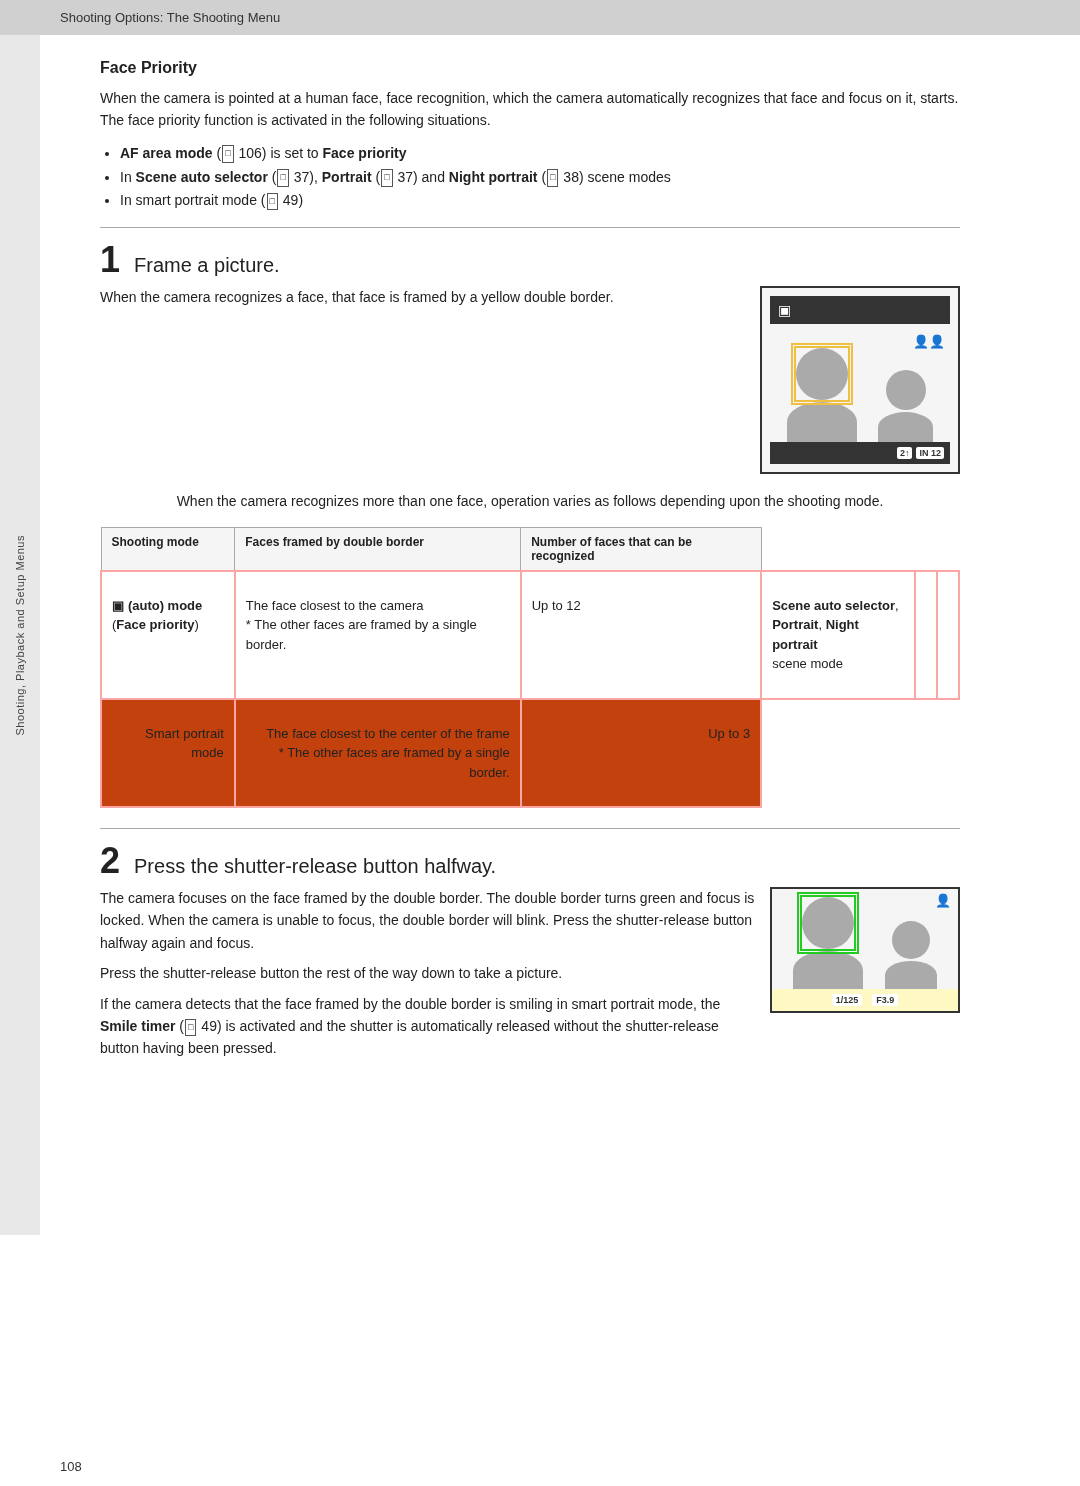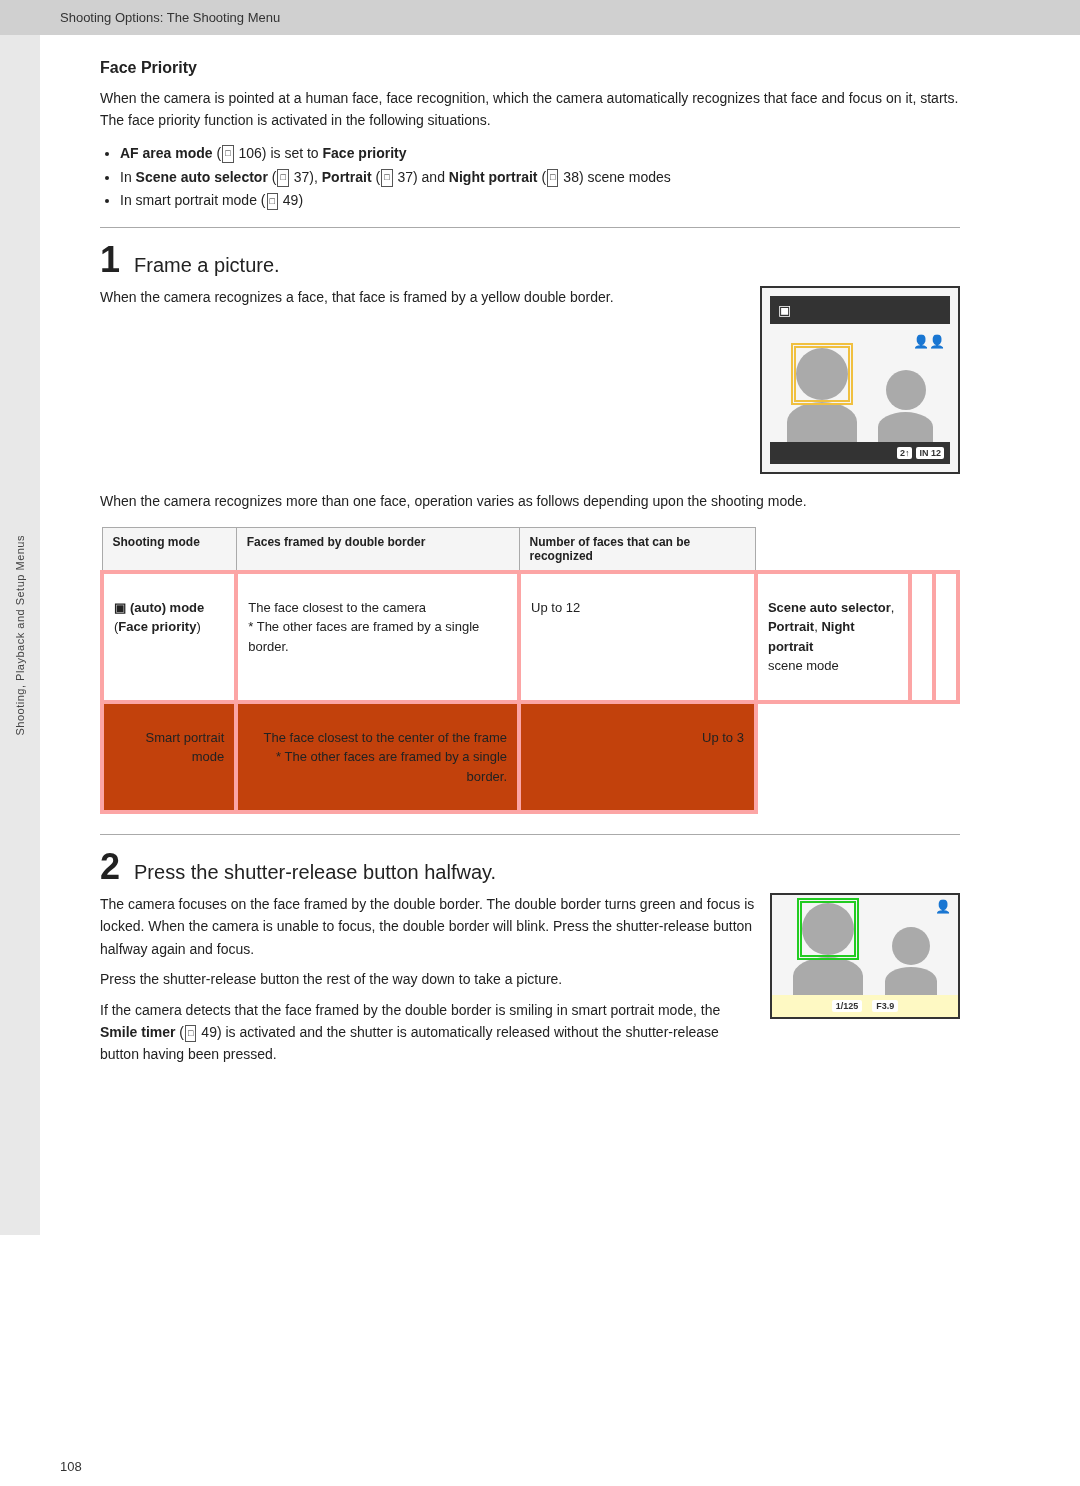"When the camera recognizes more" p.between-text { text-align: none -> center }
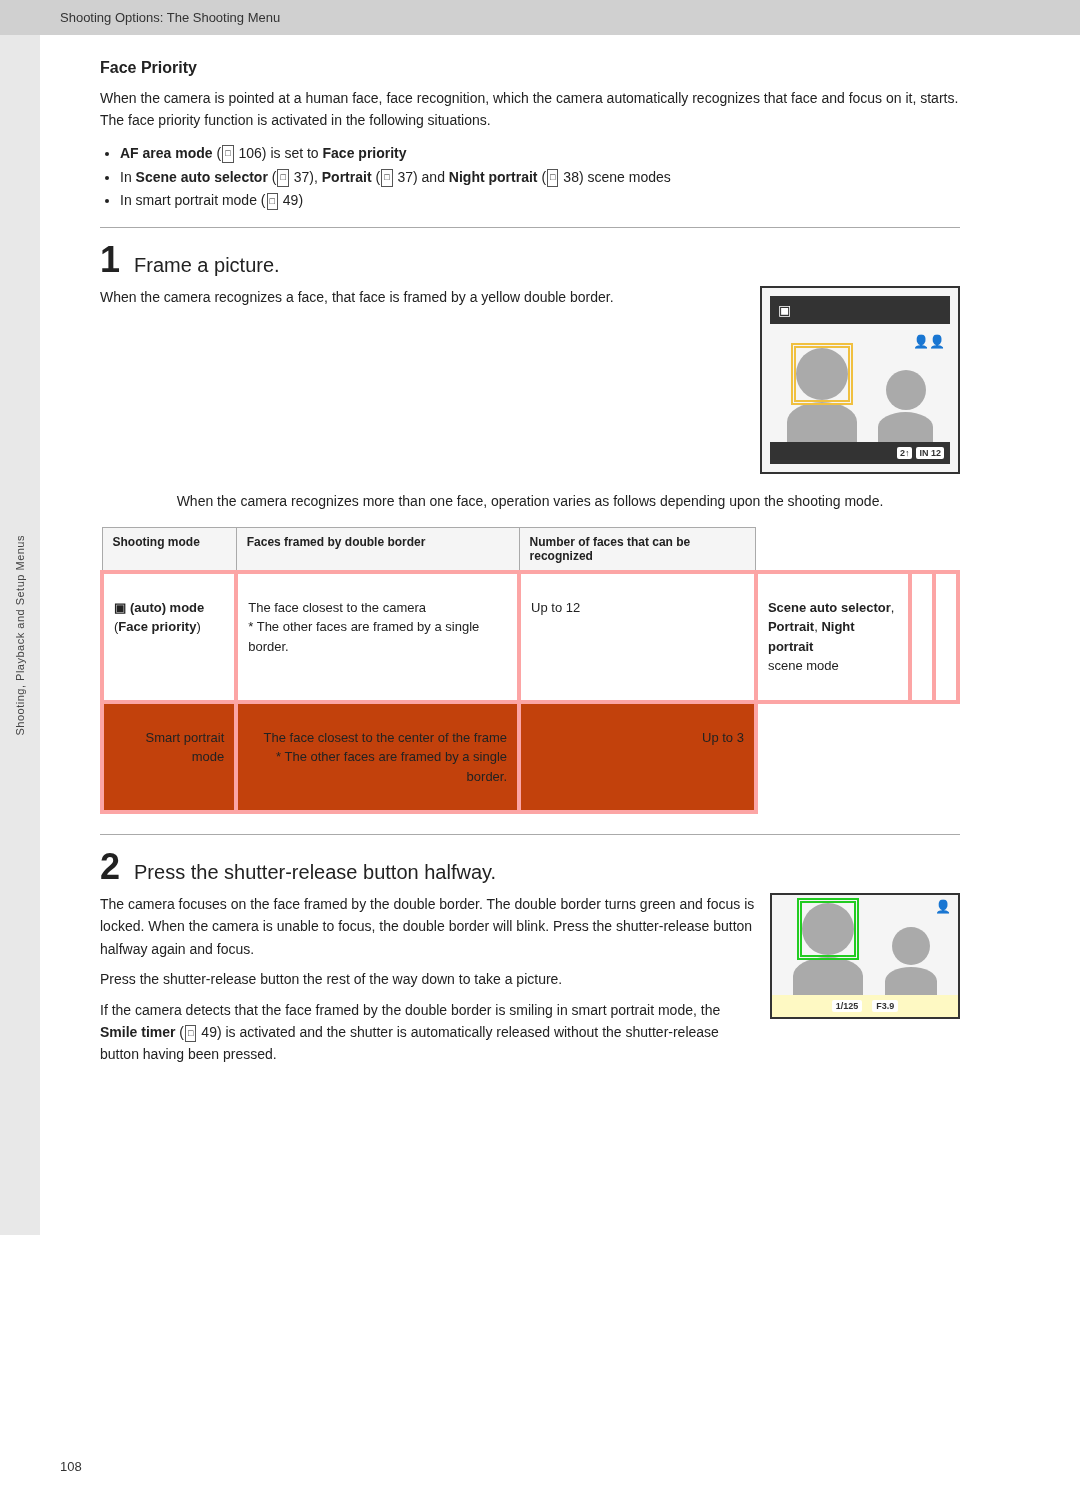"▣ (auto) mode" .data-table td { border: 4px solid #fca5a5 -> 2px solid #fca5a5 }
